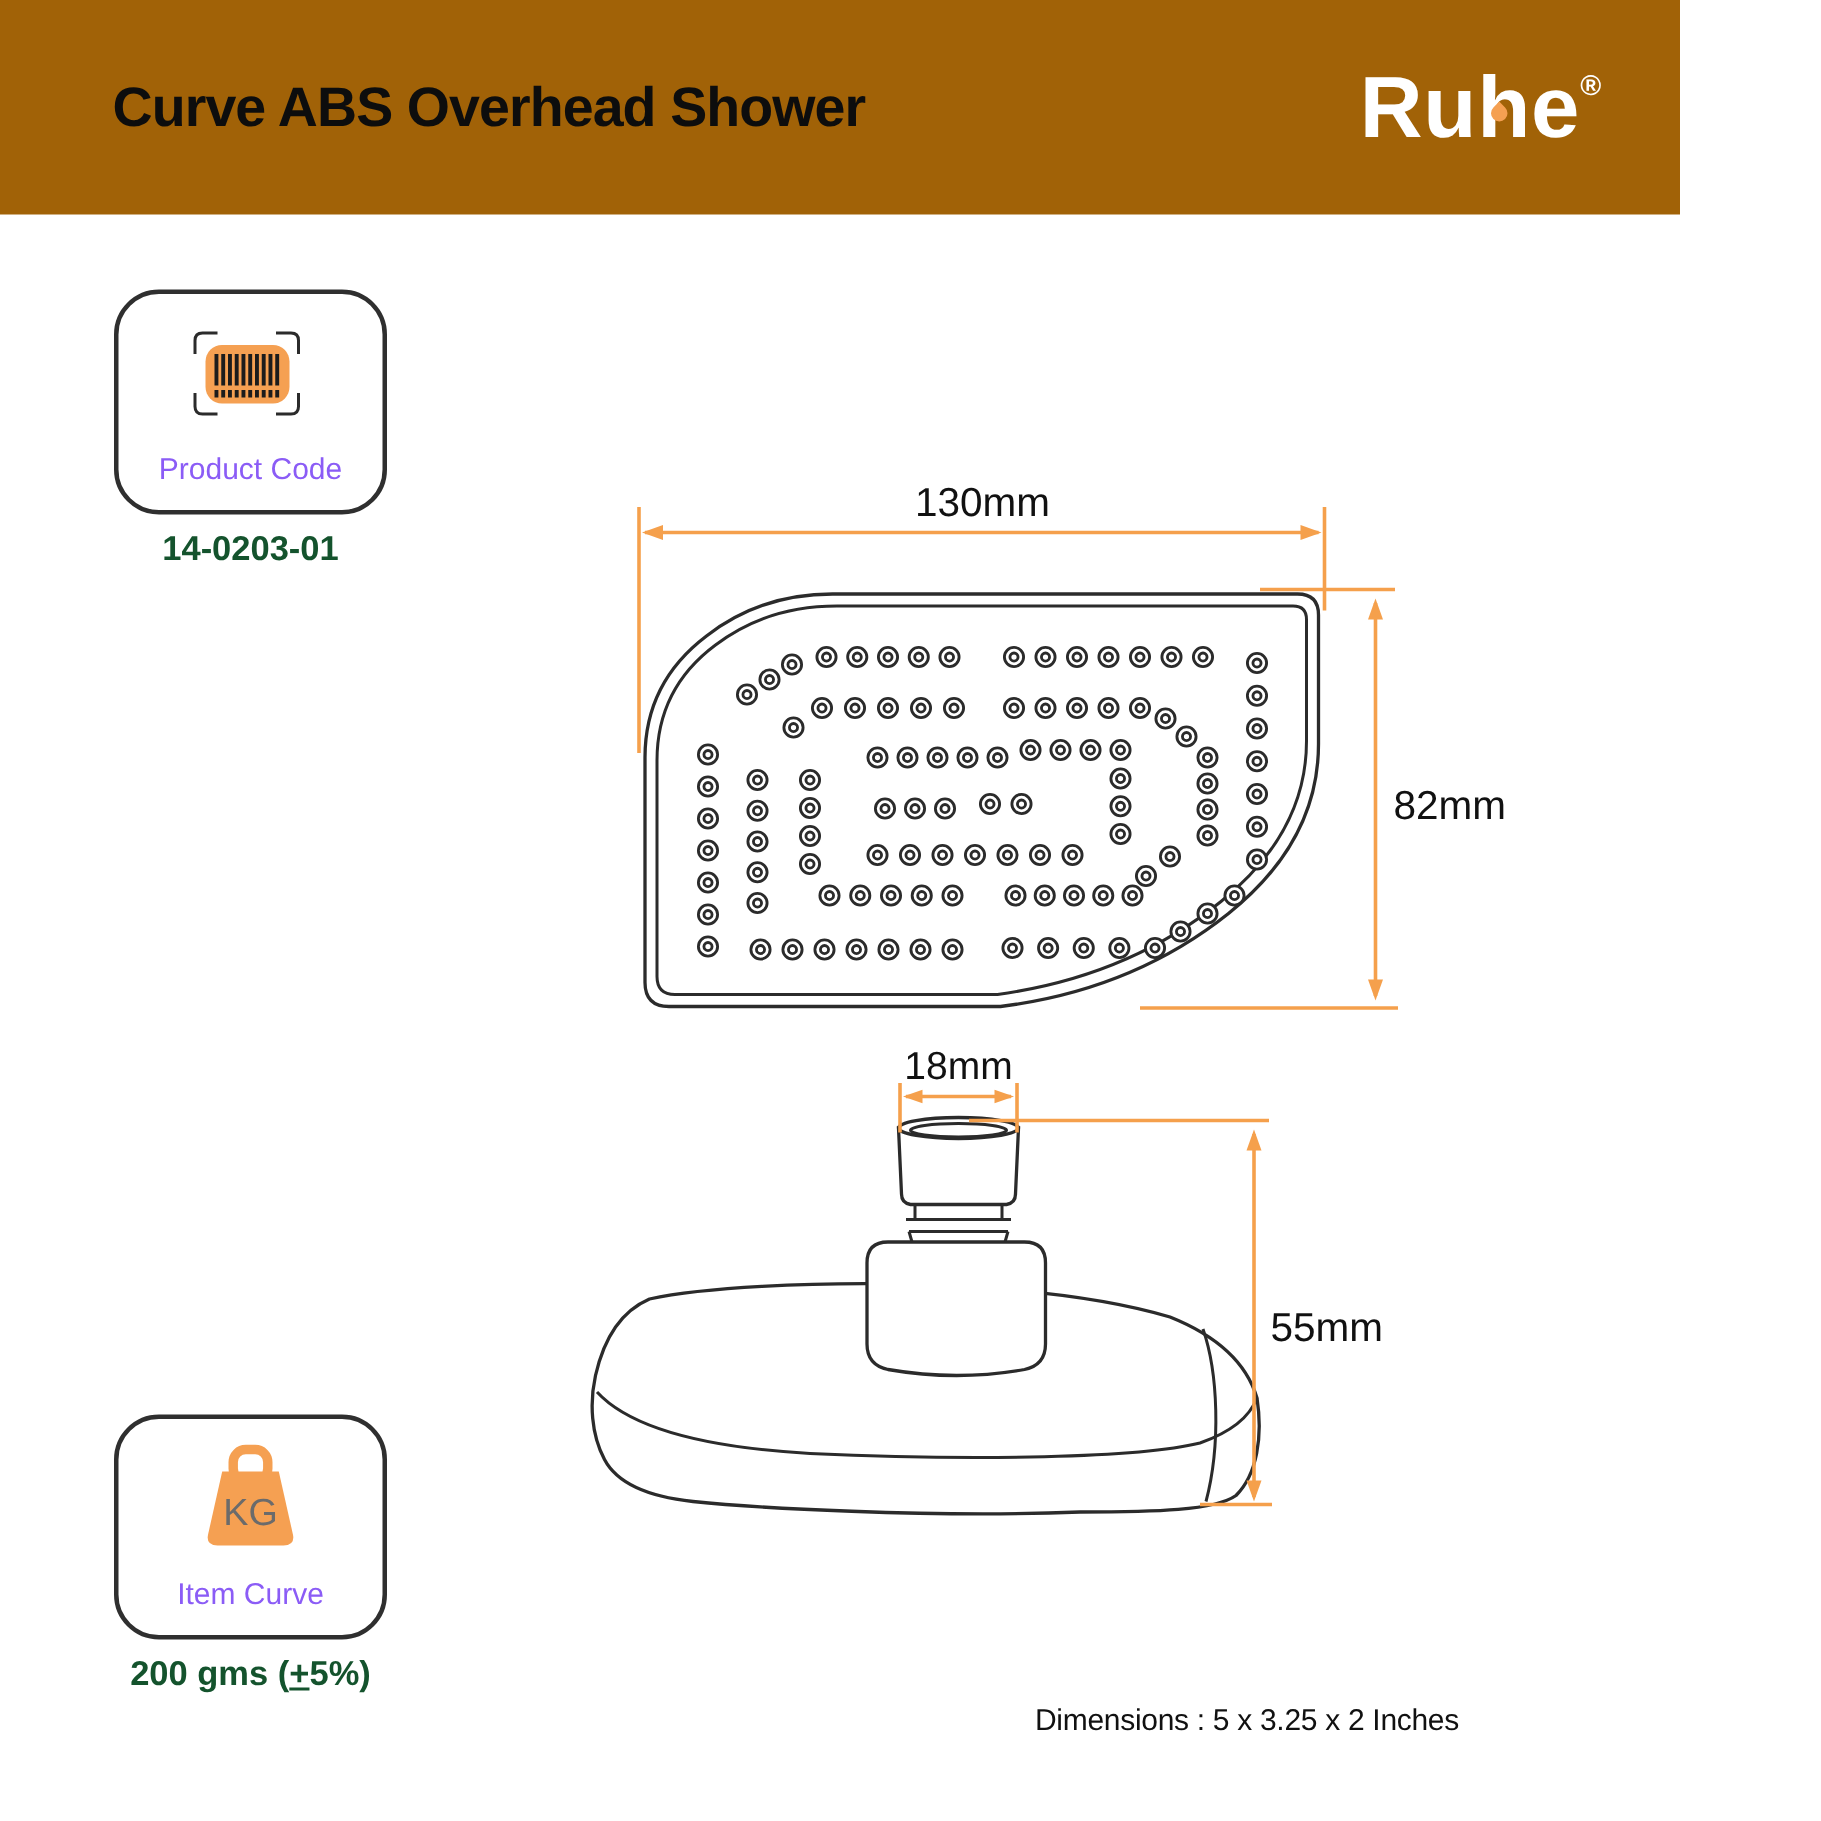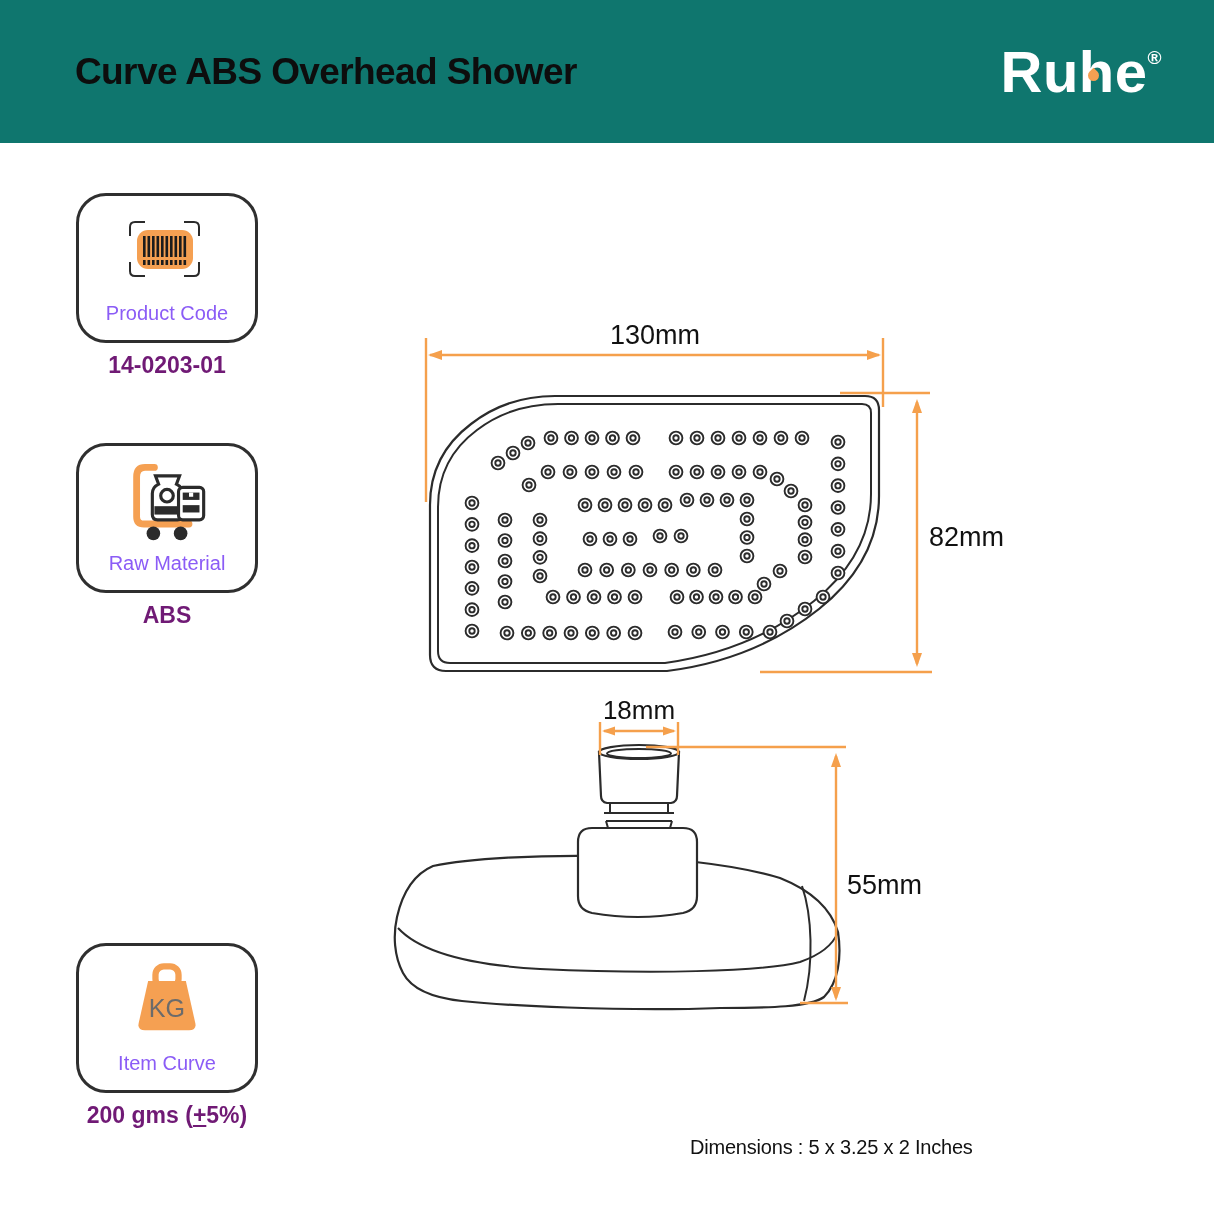"Curve ABS Overhead Shower" .header { background: #0f766e -> #a16207; width: 1214px -> 1120px }
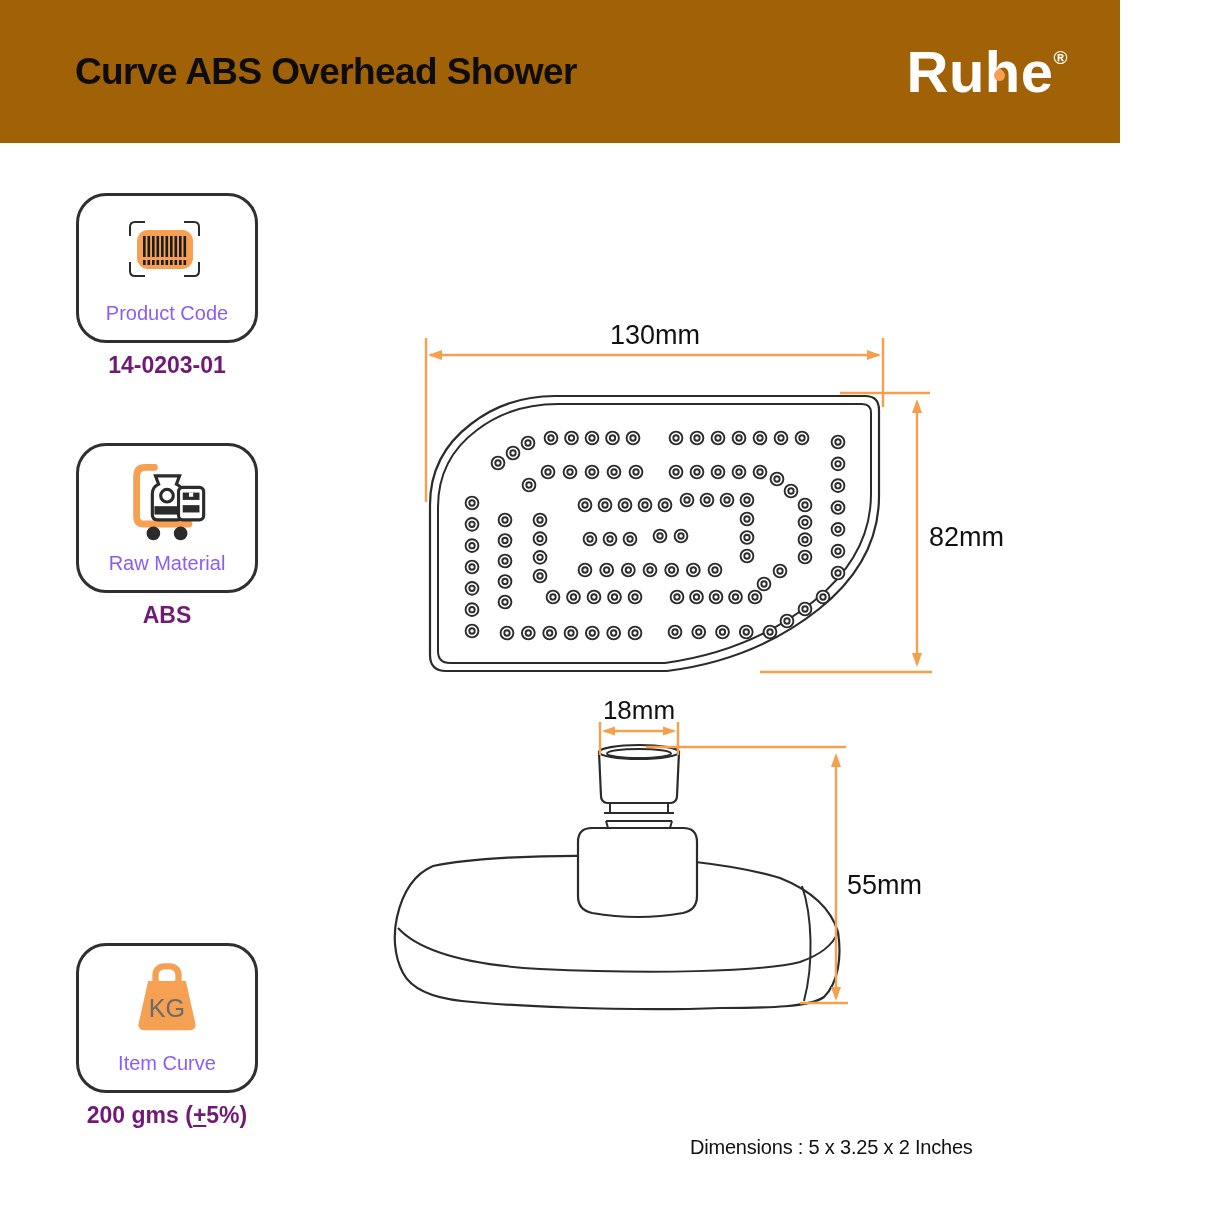"14-0203-01" .card-value { color: #701a75 -> #14532d }
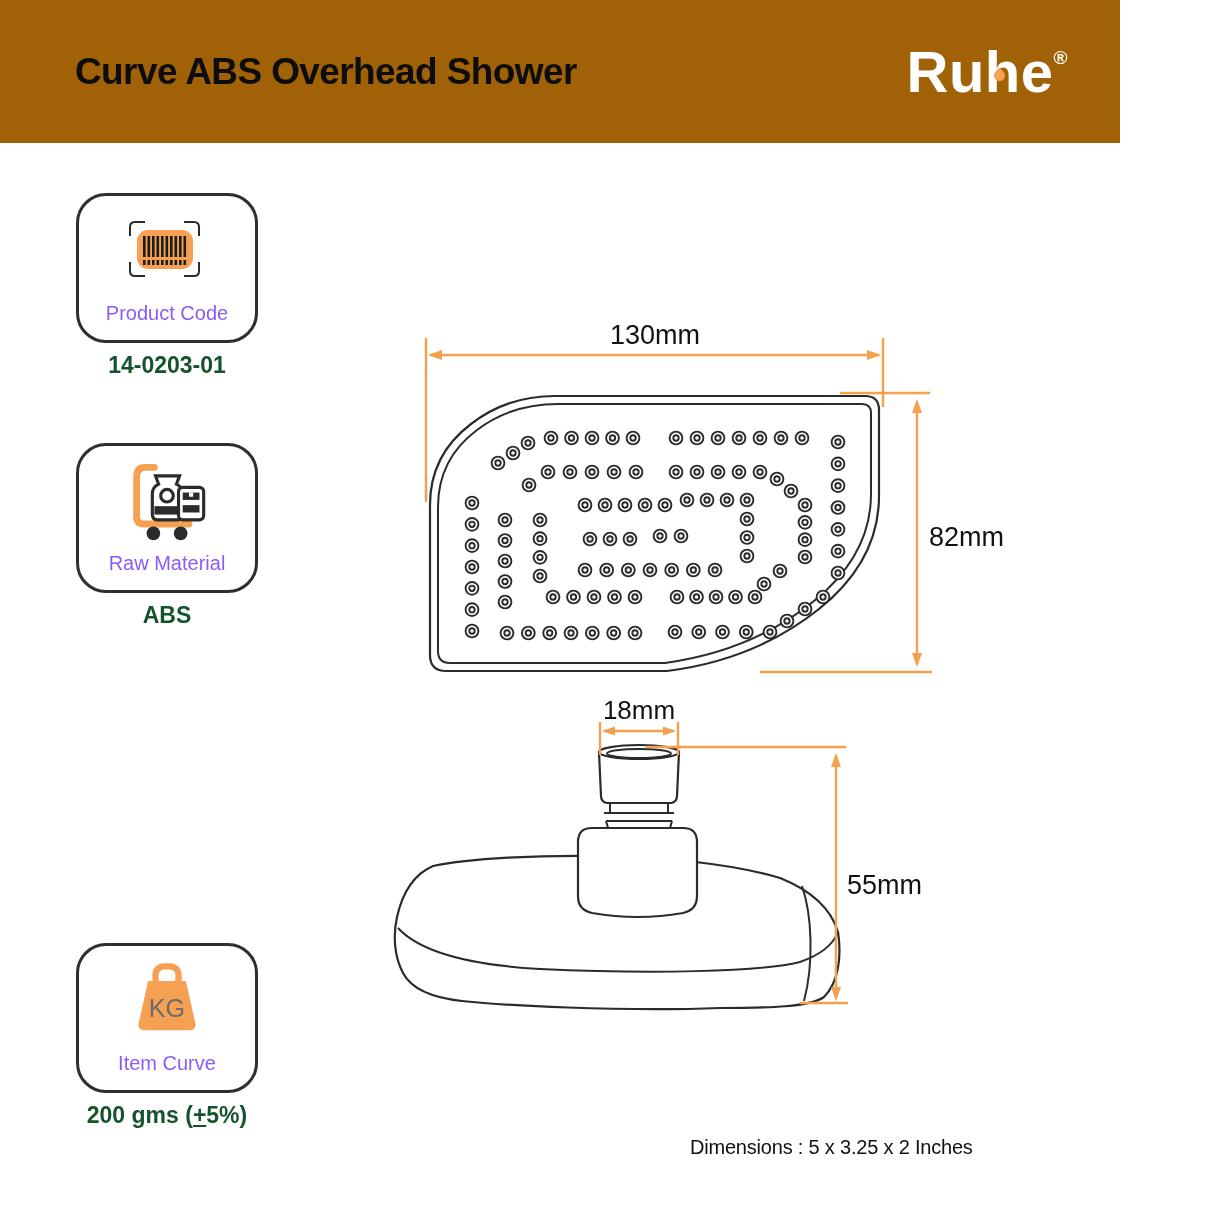"Raw Material" div.card-block { html: <div> <div> <div> <svg> <path></path> <circle></circle> <circle></circle> <path></path> <circle></circle> <rect></rect> <rect></rect> <rect></rect> <rect></rect> <rect></rect> </svg> </div> <div>Raw Material</div> </div> <div>ABS</div> </div> -> none }
